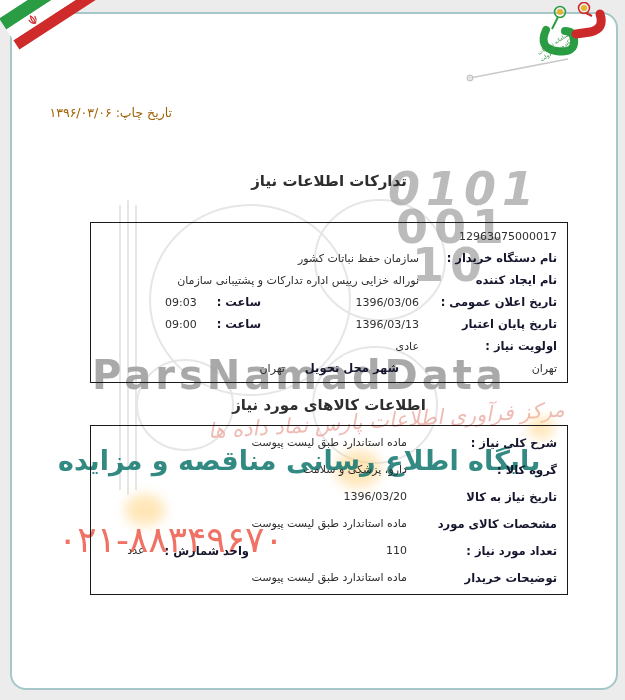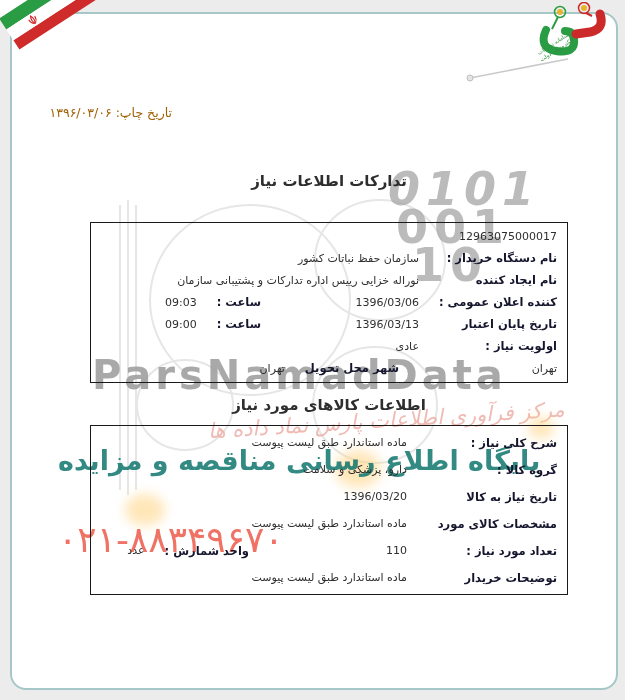"کننده اعلان عمومی :" span.lbl { text: کننده -> تاریخ }
